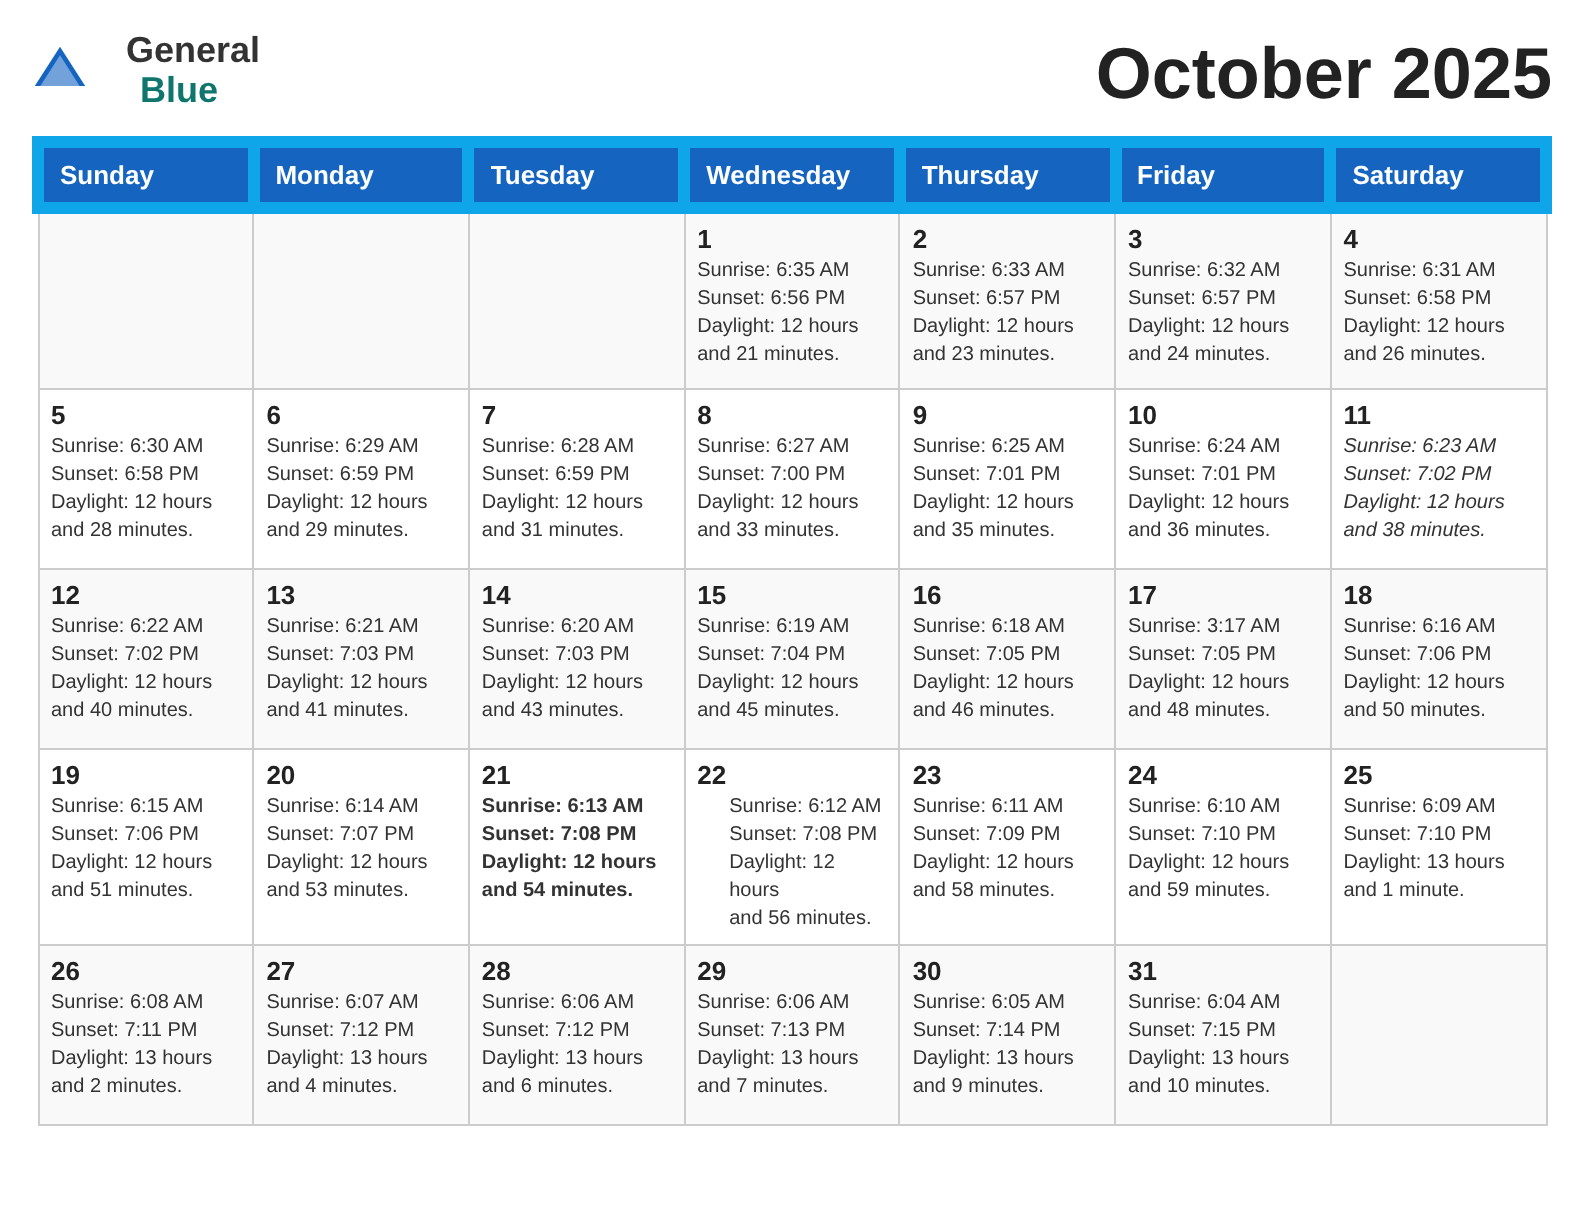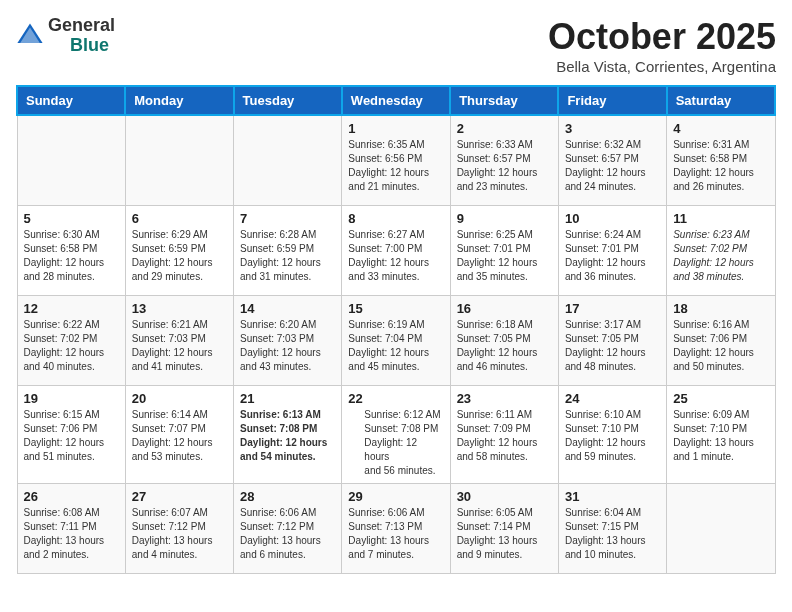"General" .logo-text span:first-child { margin-left: none -> 15px }
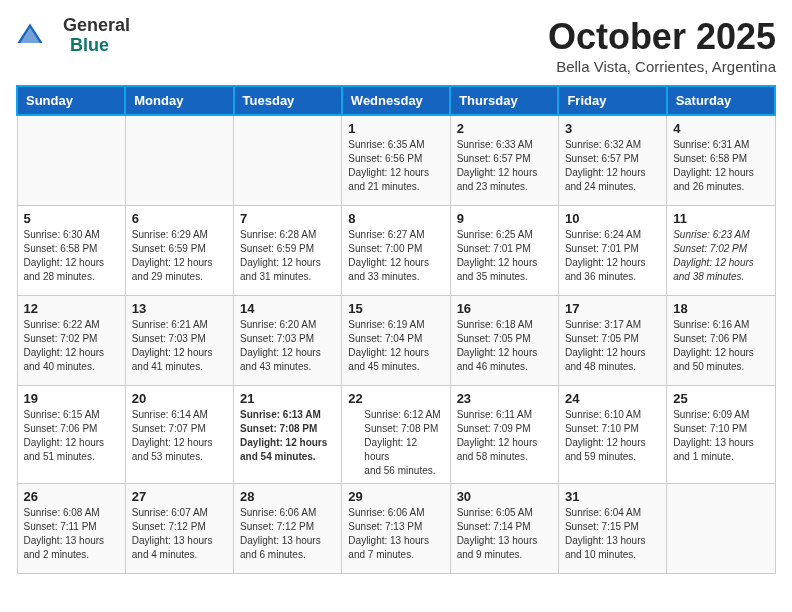"Bella Vista, Corrientes, Argentina" div.location { html: <div>Bella Vista, Corrientes, Argentina</div> -> none }
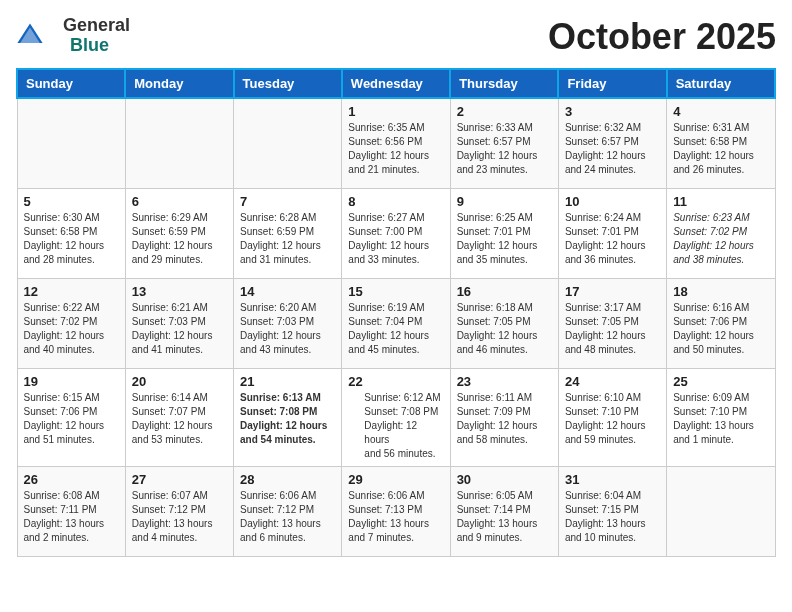"Sunday" .calendar th { border: 2px solid #0ea5e9 -> 6px solid #0ea5e9 }
